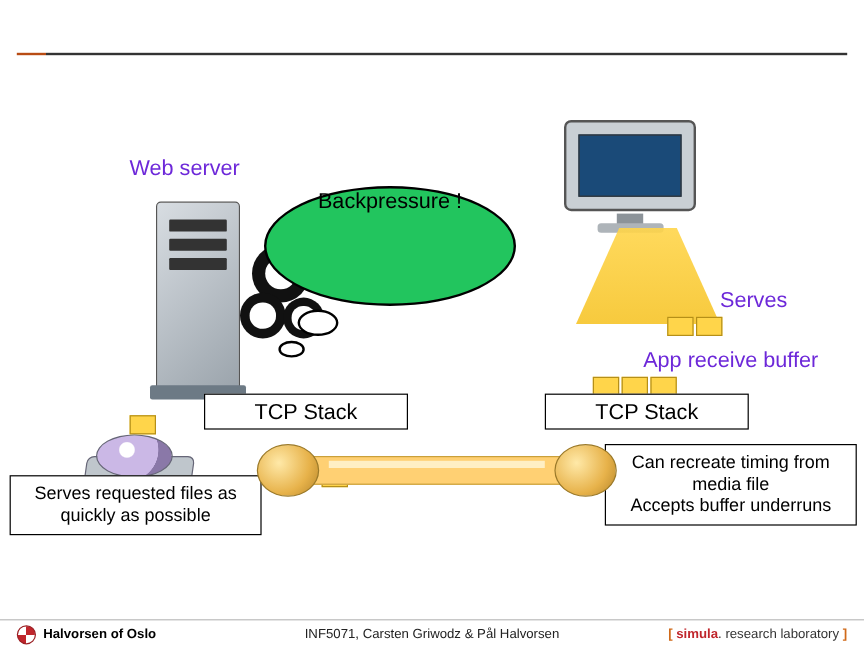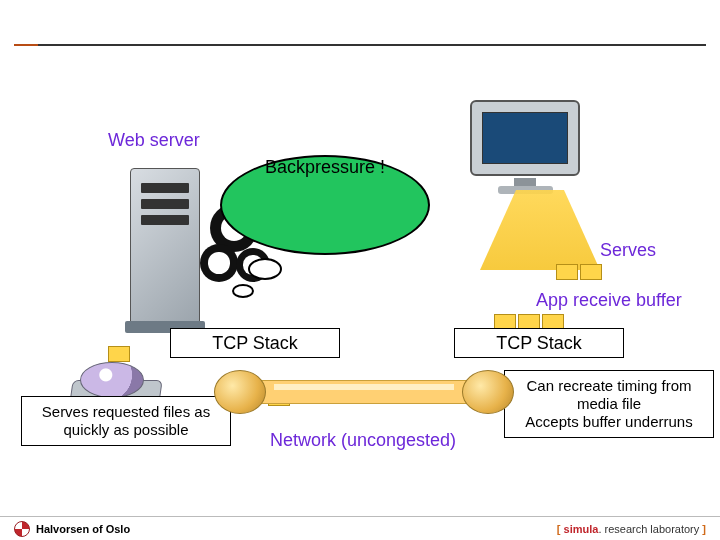"Serves requested files as quickly" .call-left { margin-left: 13px -> none }
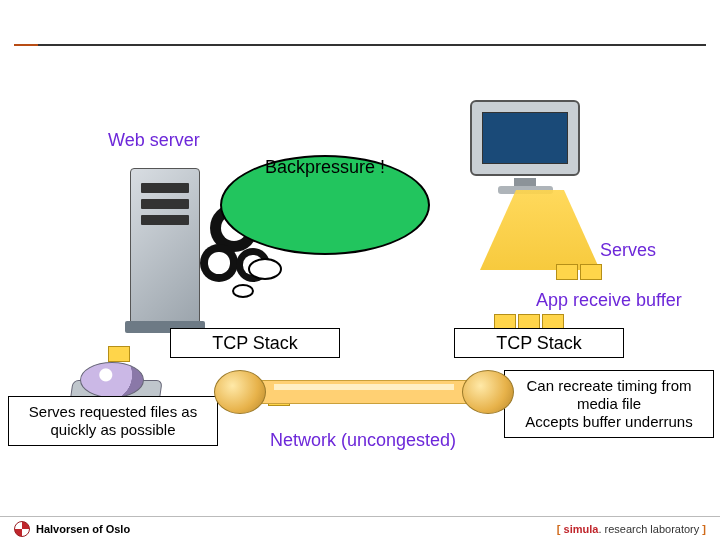"Network (uncongested)" div.lbl { html: <div>Network (uncongested)</div> -> none }
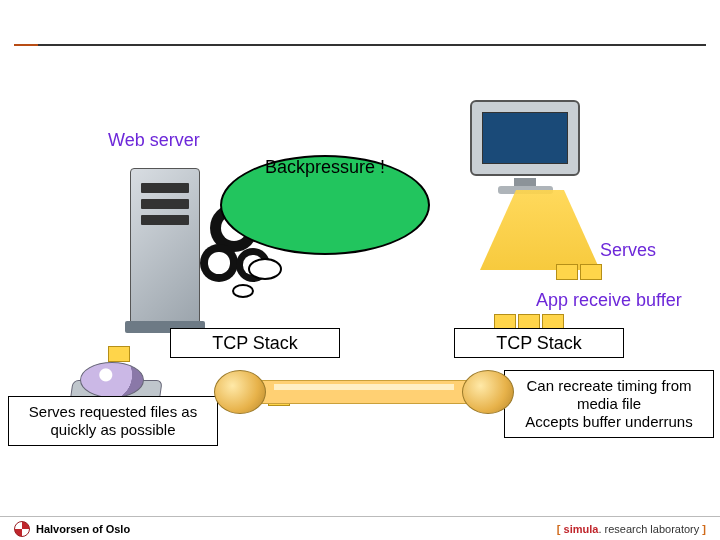"INF5071, Carsten Griwodz & Pål" div.fo-center { html: none -> <div>INF5071, Carsten Griwodz &amp; Pål Halvorsen</div> }
